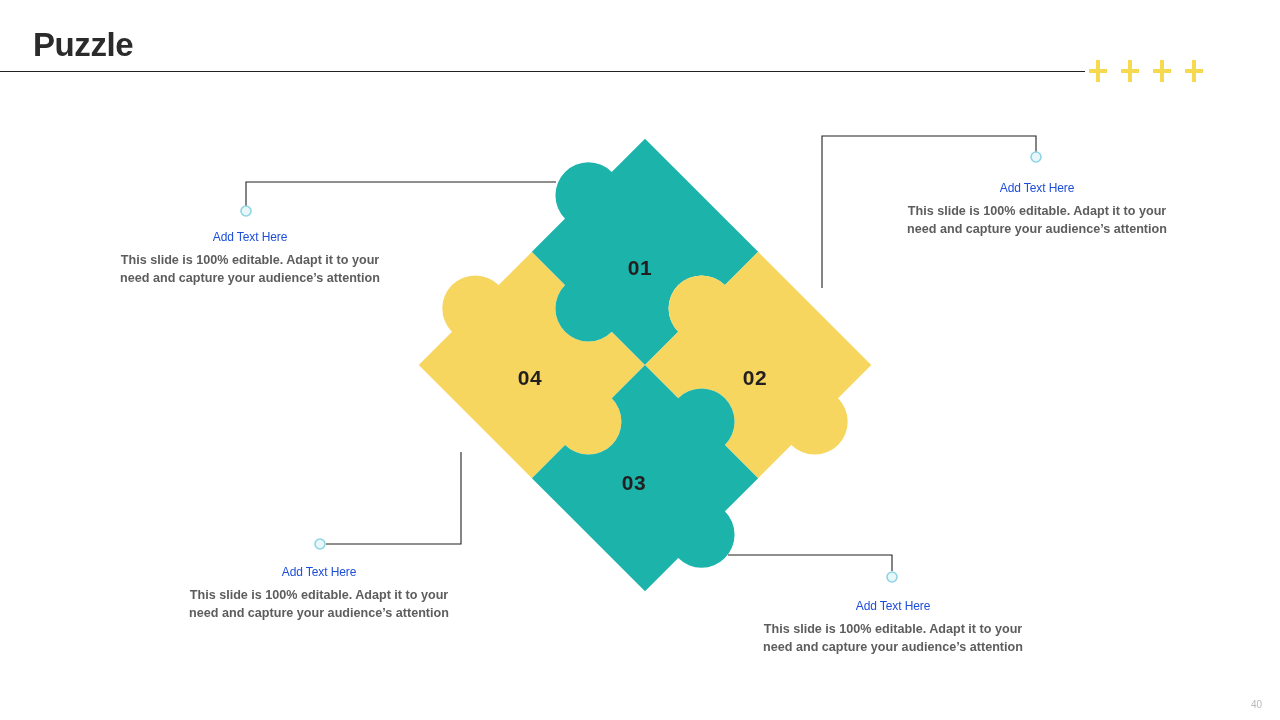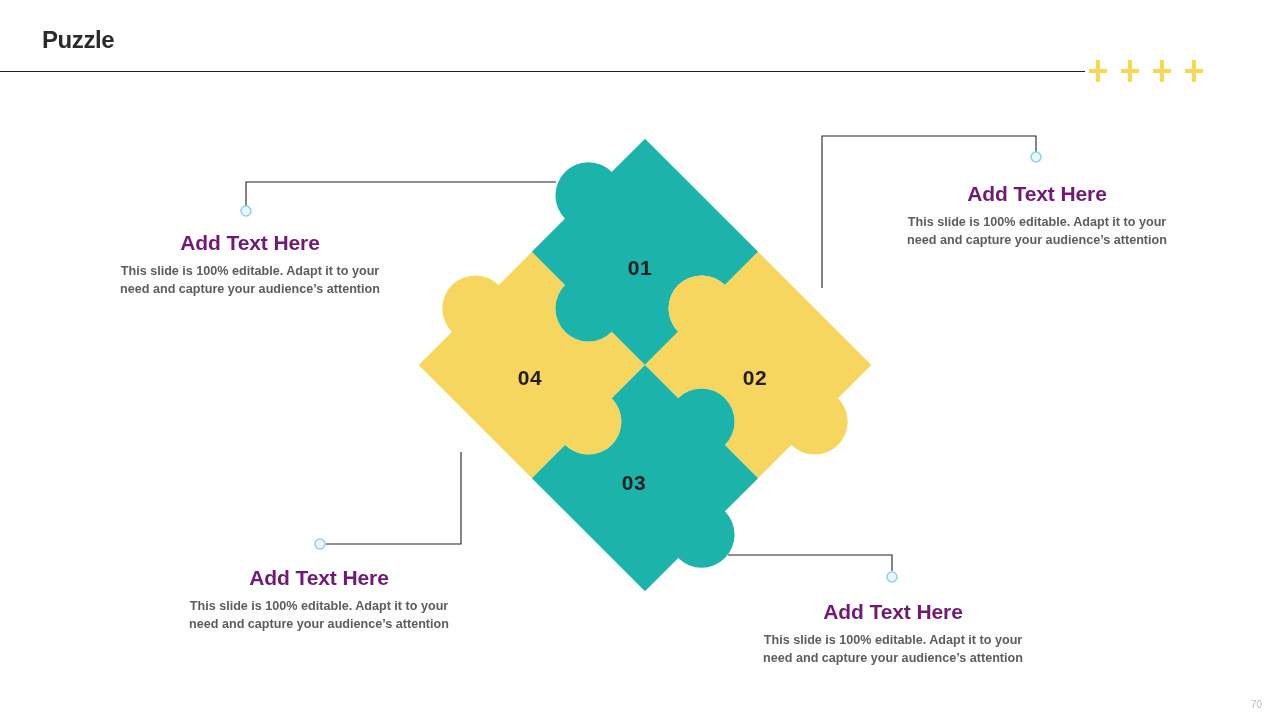"Puzzle" #slide-title { font-size: 24px -> 33px; left: 42px -> 33px }
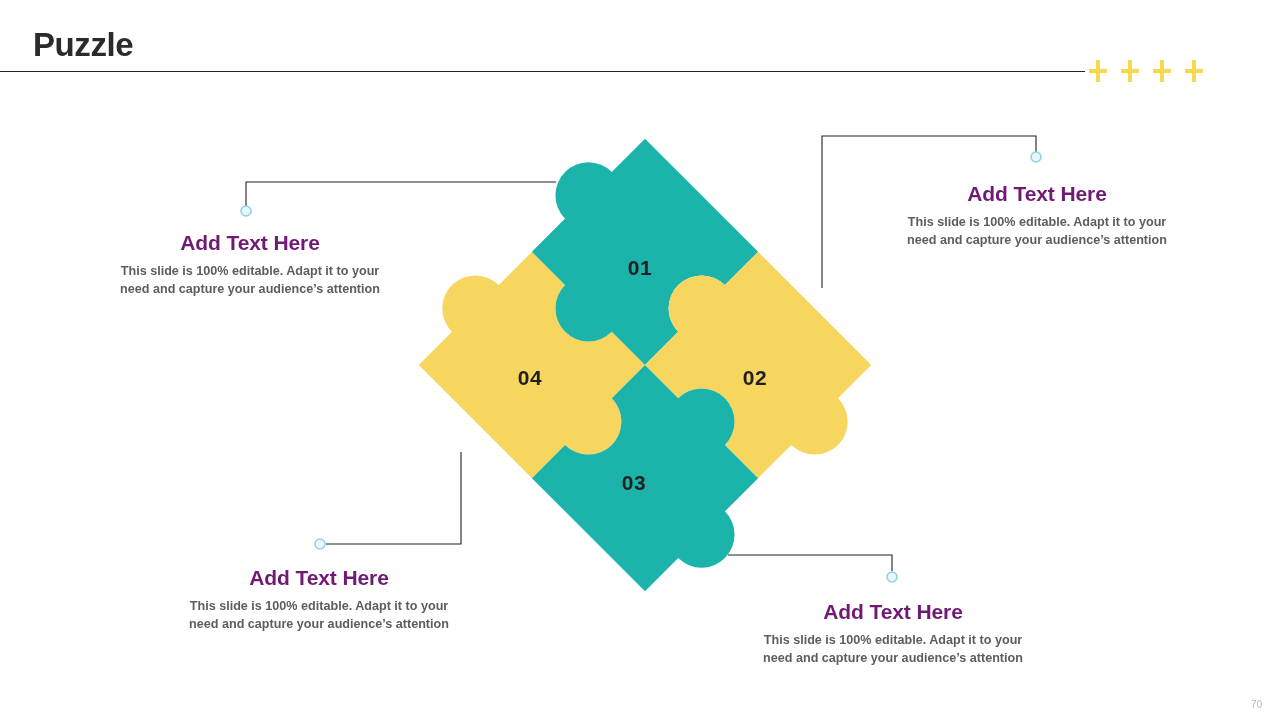"Add Text Here" .callout-heading { color: #701a75 -> #1d4ed8; font-size: 21px -> 12px; font-weight: bold -> normal }
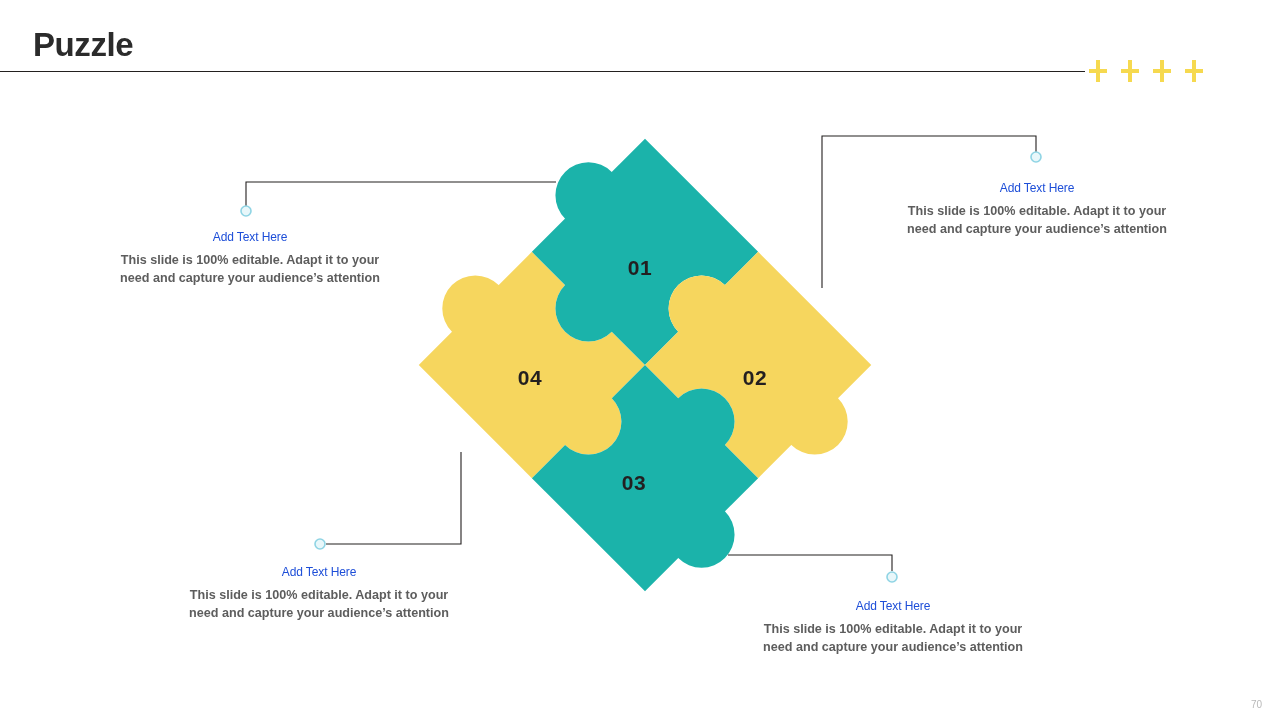"70" div { text: 70 -> 40 }
